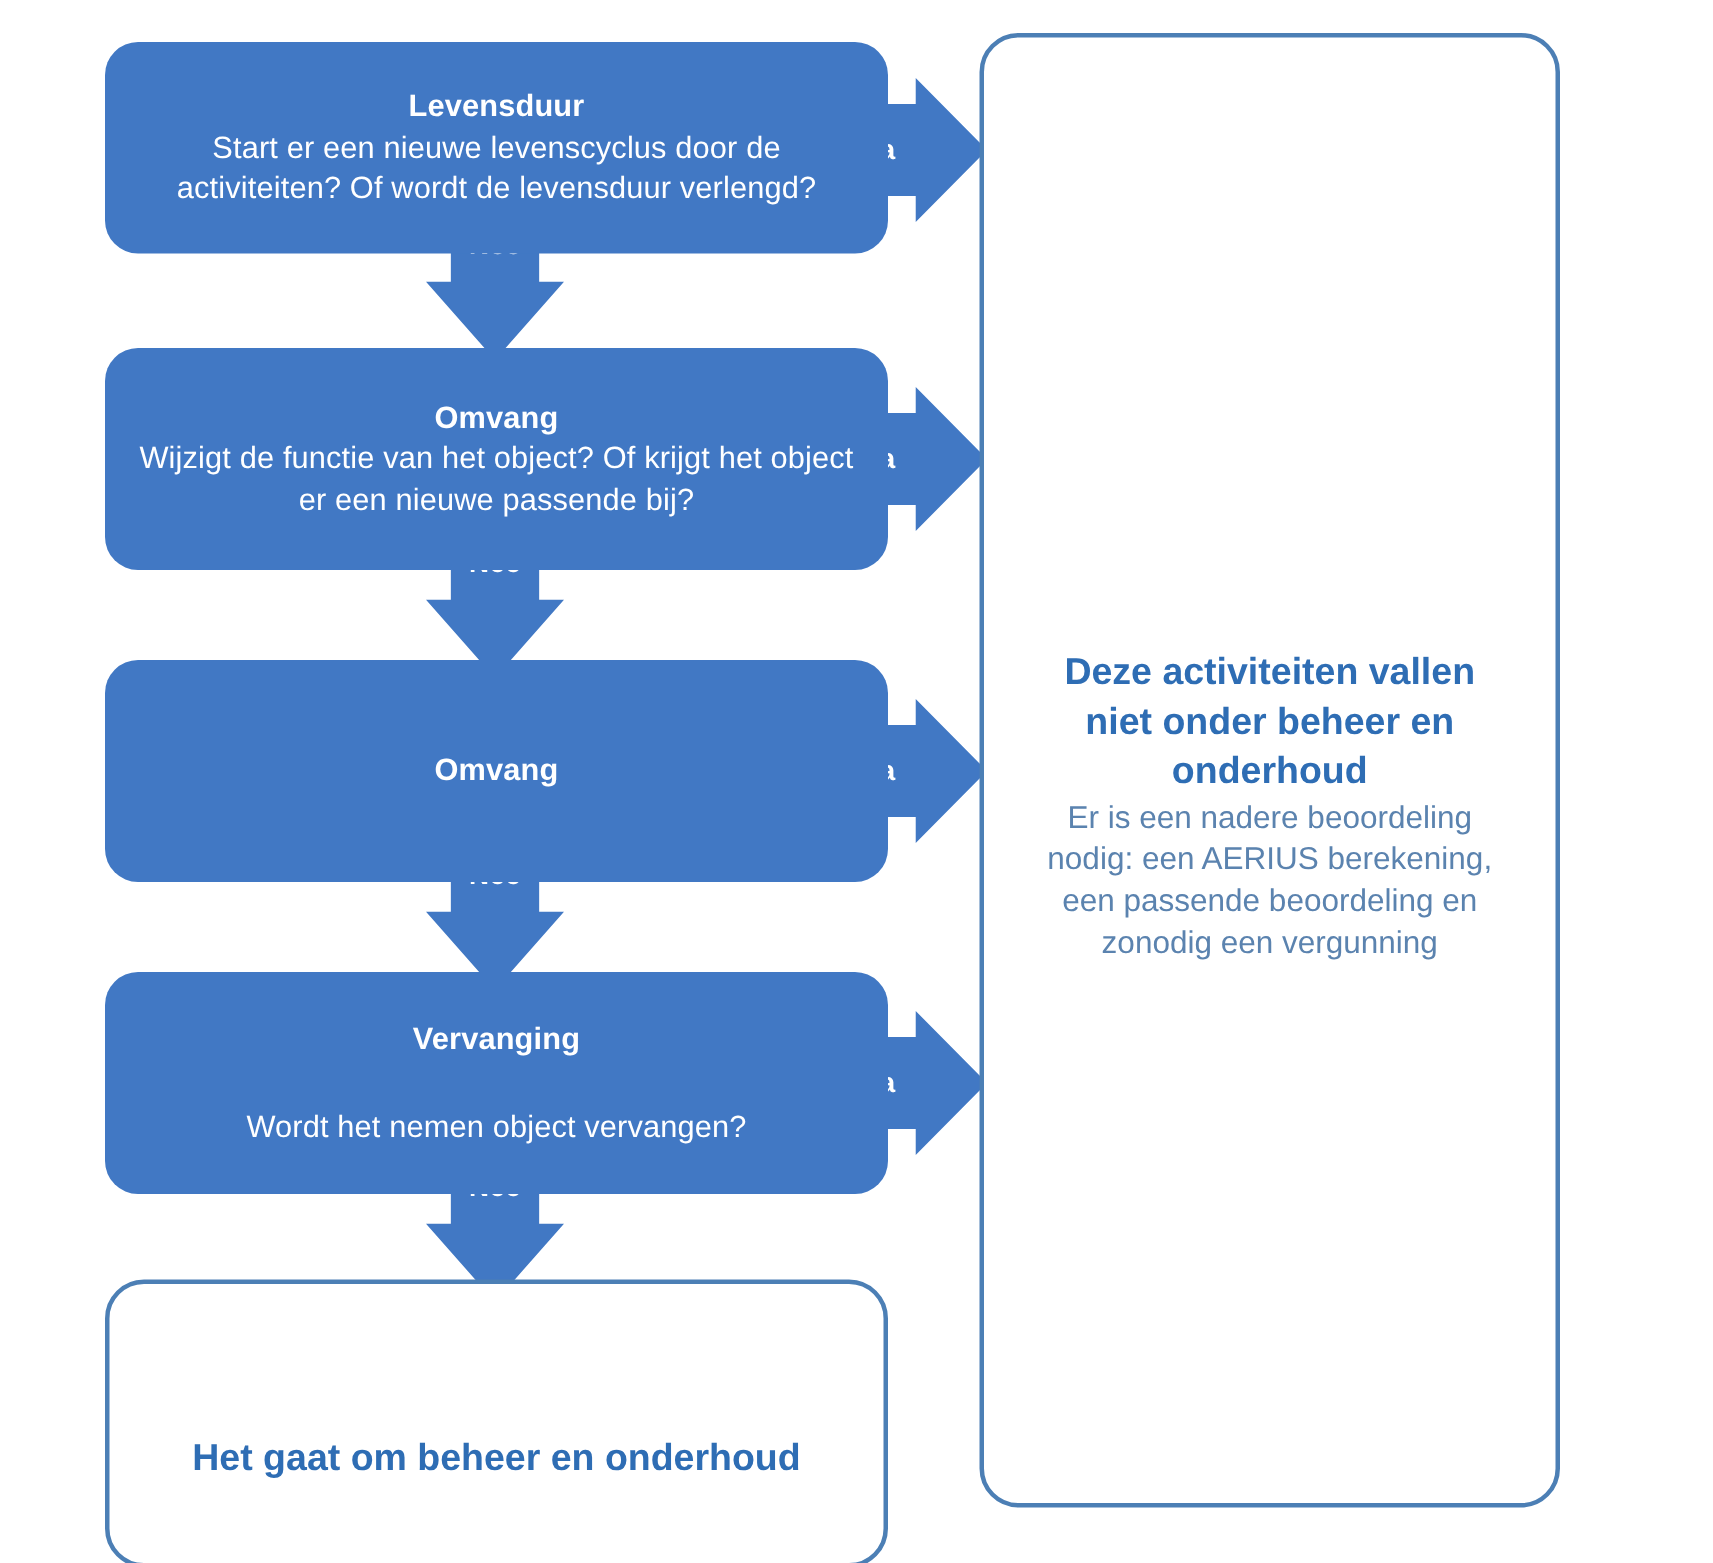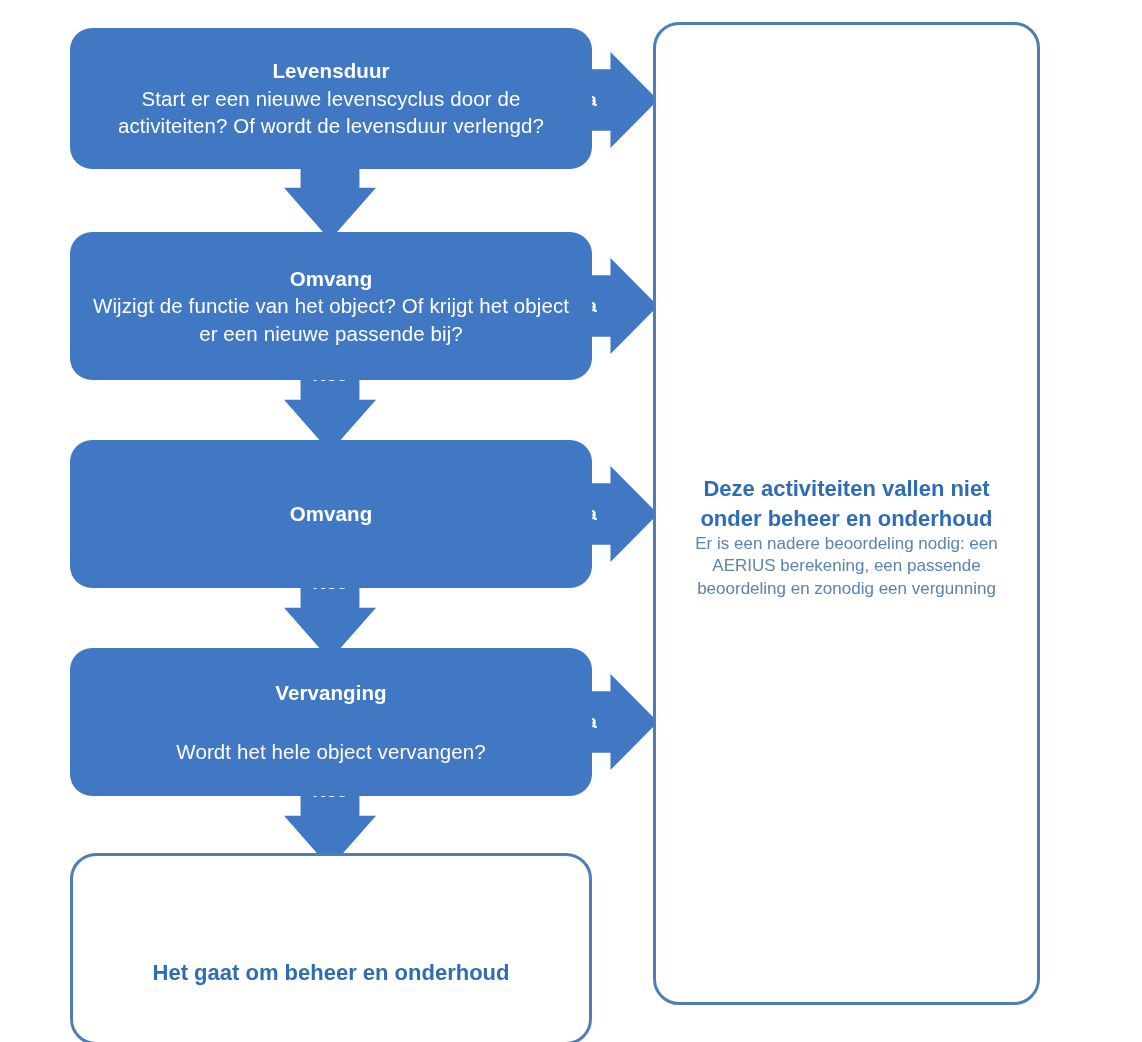"Deze activiteiten vallen niet onder" .outcome .o-title { font-size: 22px -> 25px }
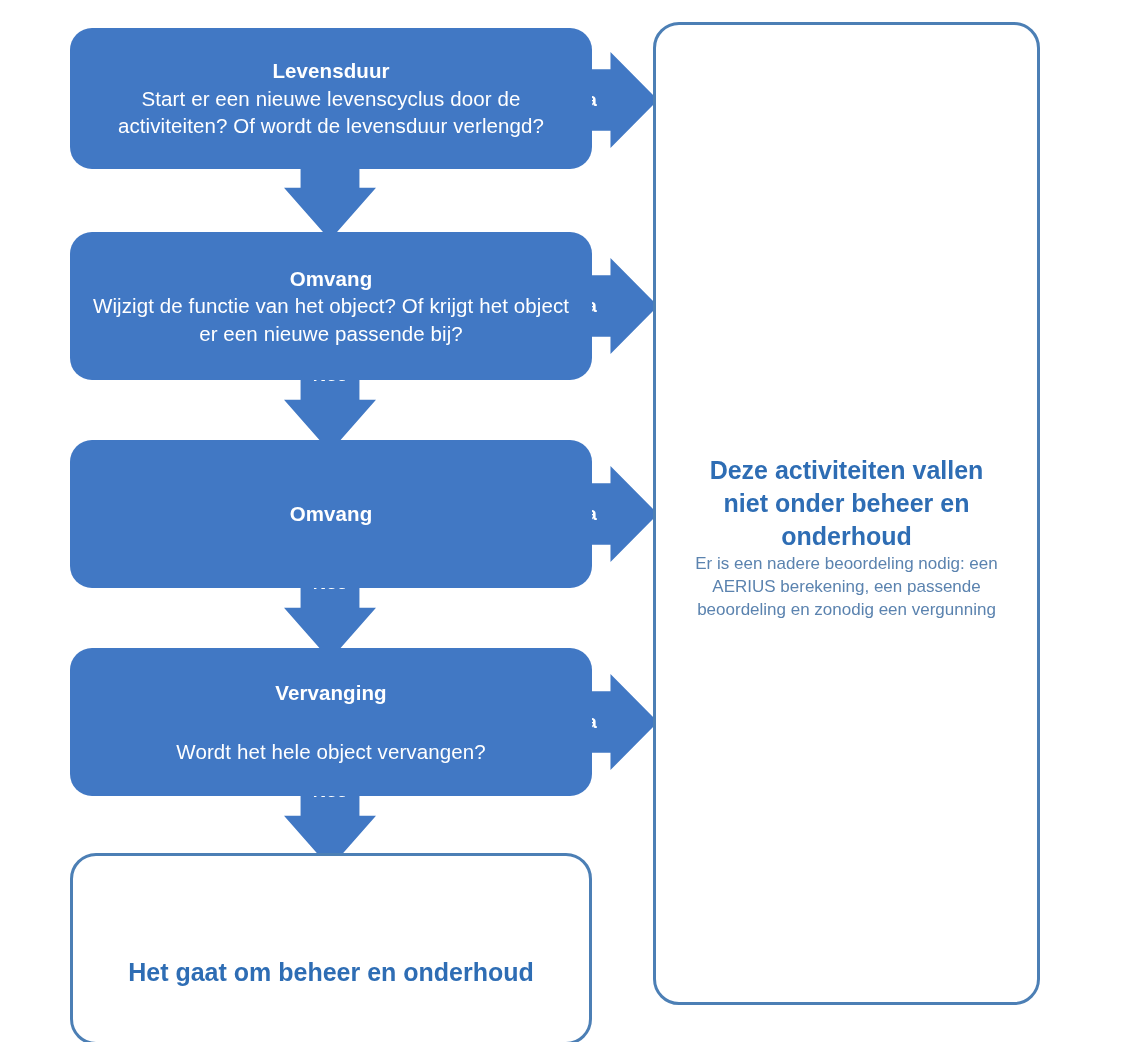"Er is een nadere beoordeling" .outcome .o-body { font-size: 17px -> 21px }
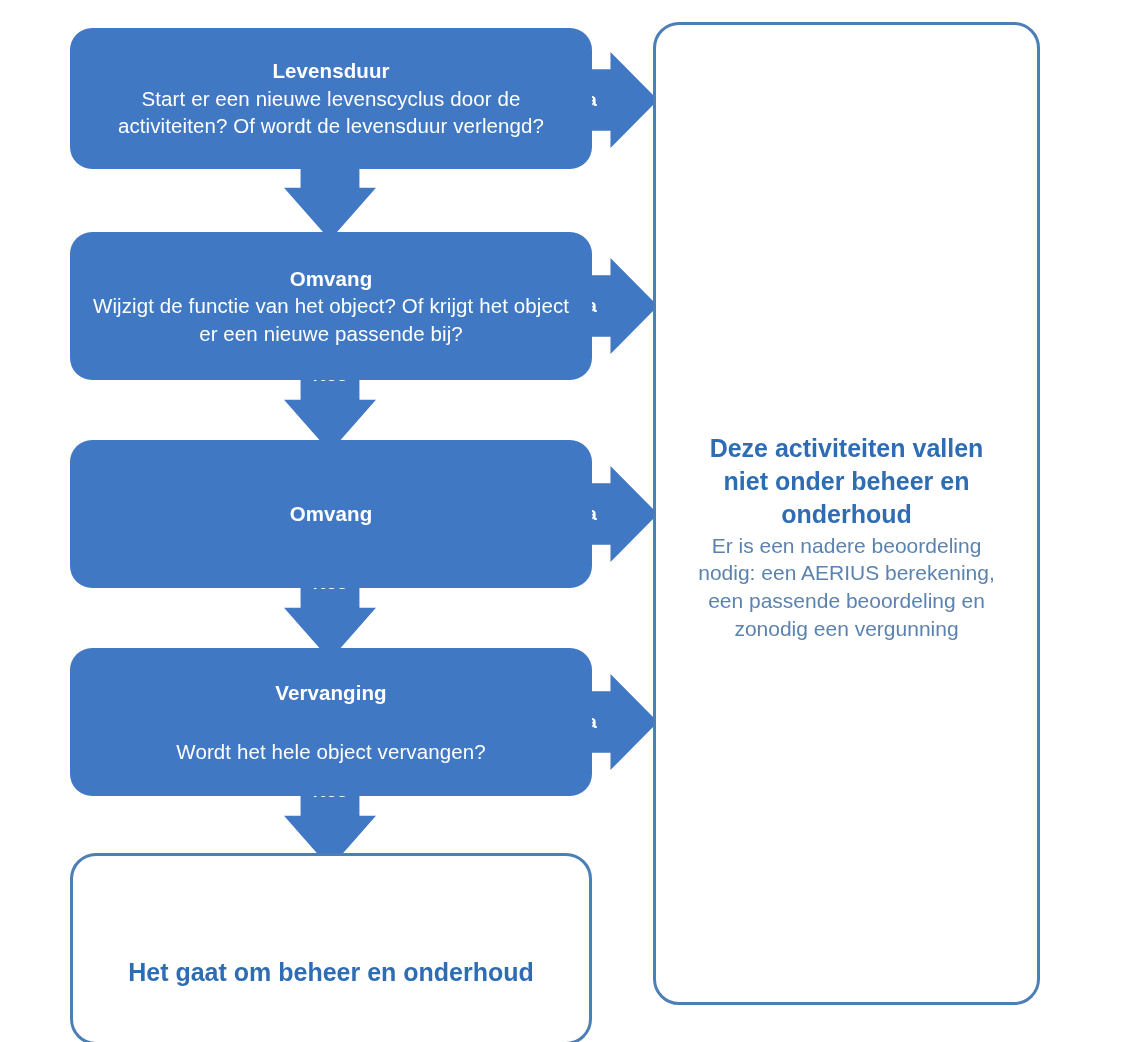"Wordt het hele object vervangen?" div.d-body { text: hele -> nemen }
